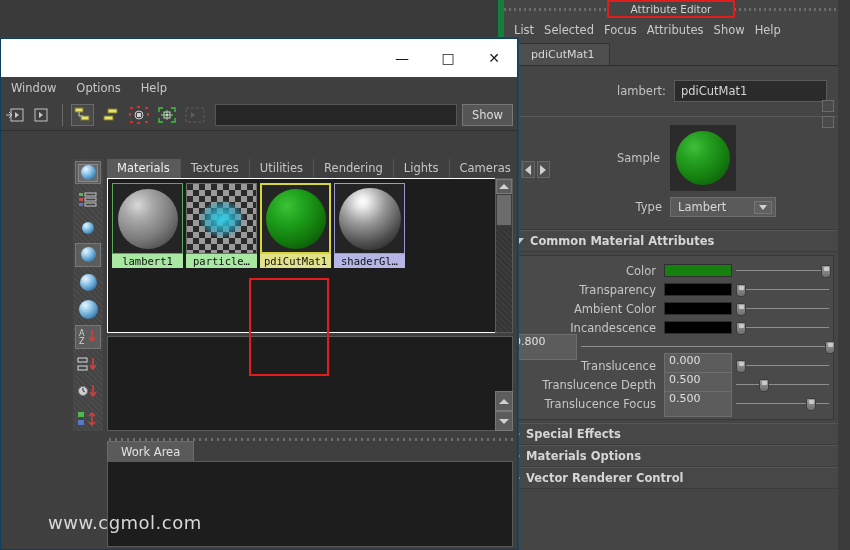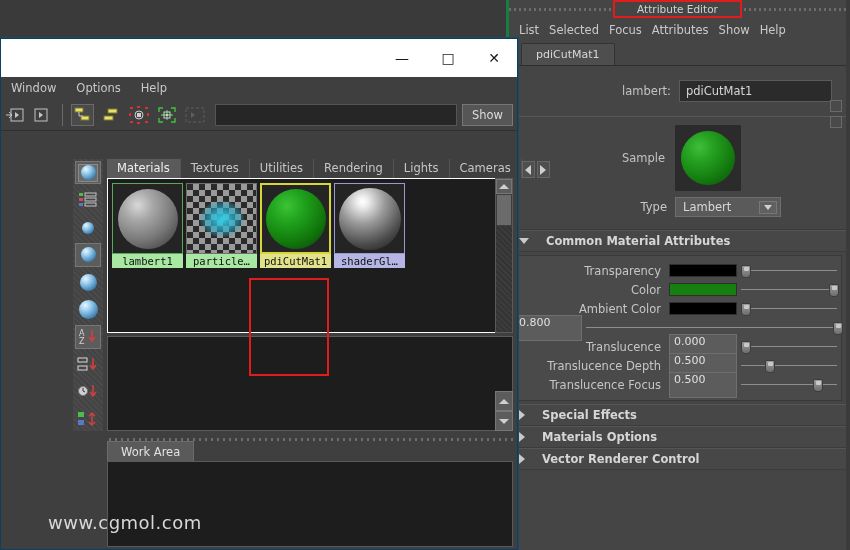"Attribute Editor" #attr-editor { border-left: 3px solid #15803d -> 6px solid #15803d; right: 4px -> 12px }
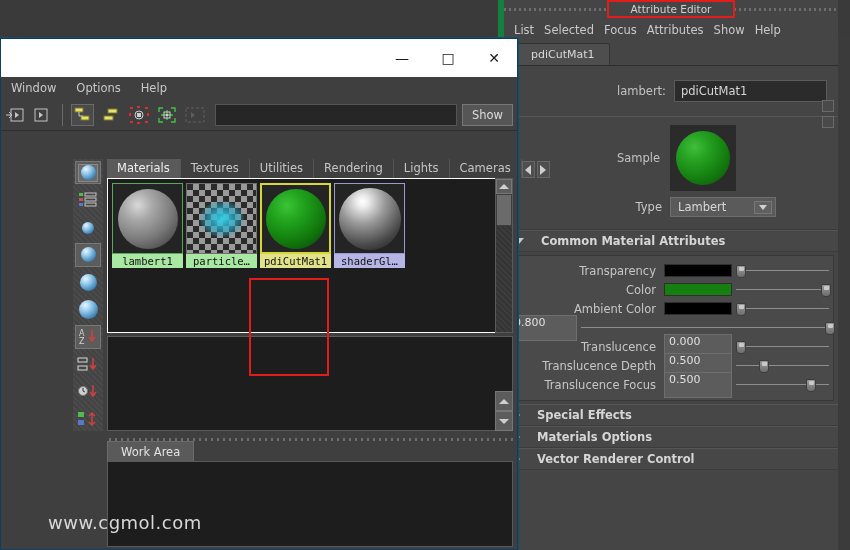"Common Material Attributes" .sect-head { gap: 17px -> 6px }
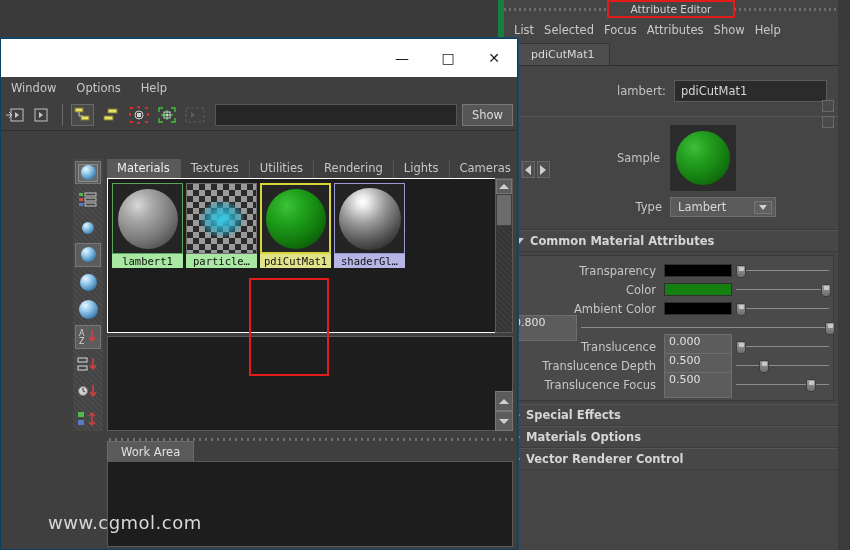"Transparency" div.attr-row { order: before "Color" -> after "Color" }
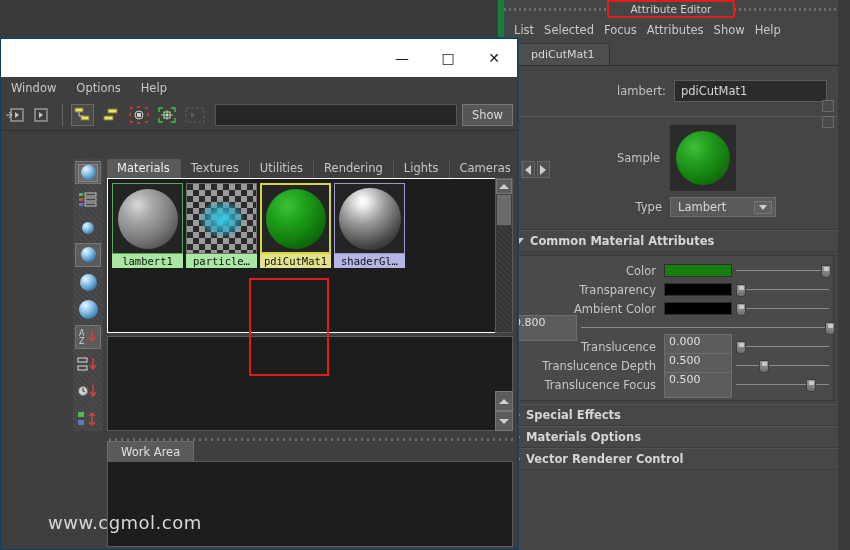"Incandescence" div.attr-row { html: none -> <div> <div>Incandescence</div> <div></div> <div> <div></div> <div></div> </div> </div> }
